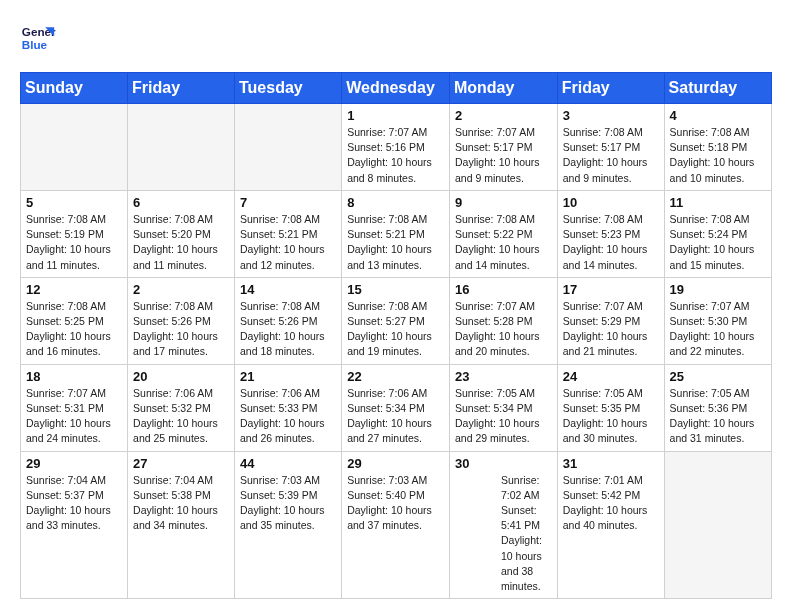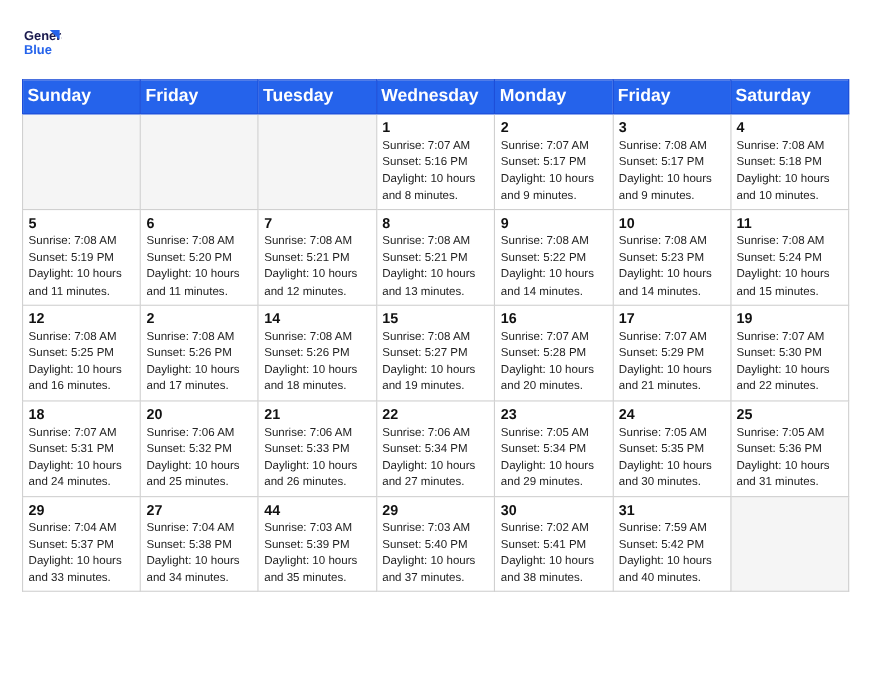"Sunrise: 7:02 AM" div.day-info { margin-left: none -> 46px }
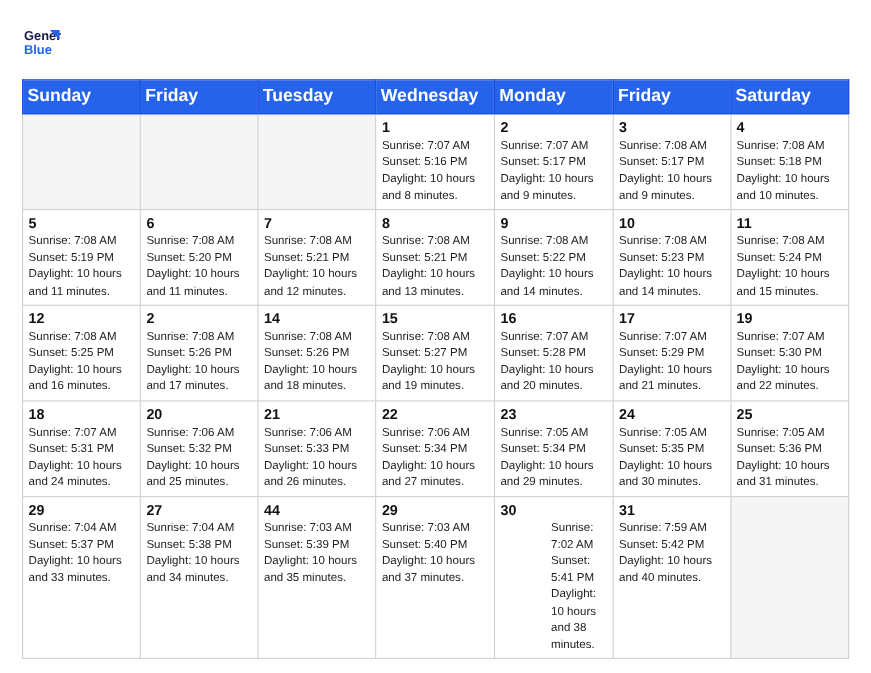"Sunrise: 7:59 AM" div.day-info { text: 7:59 -> 7:01 }
